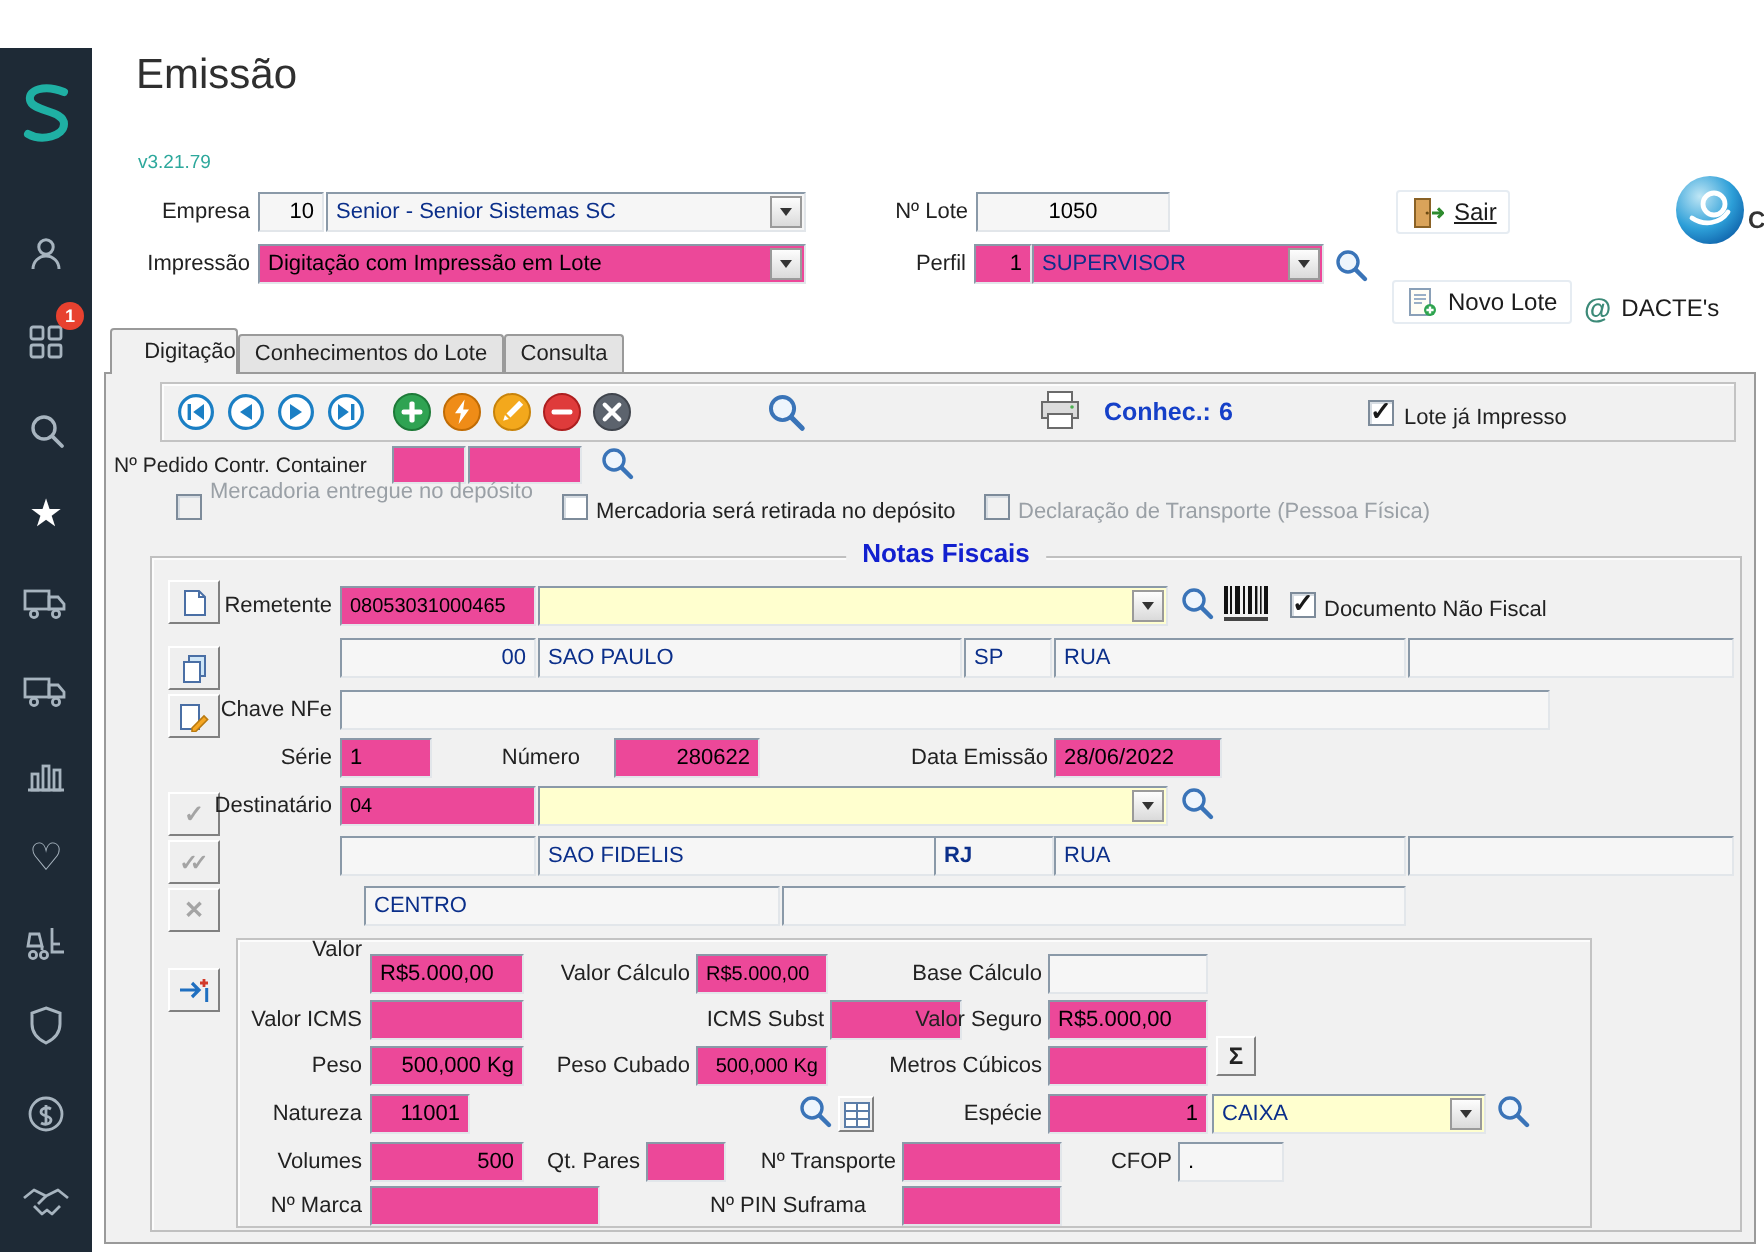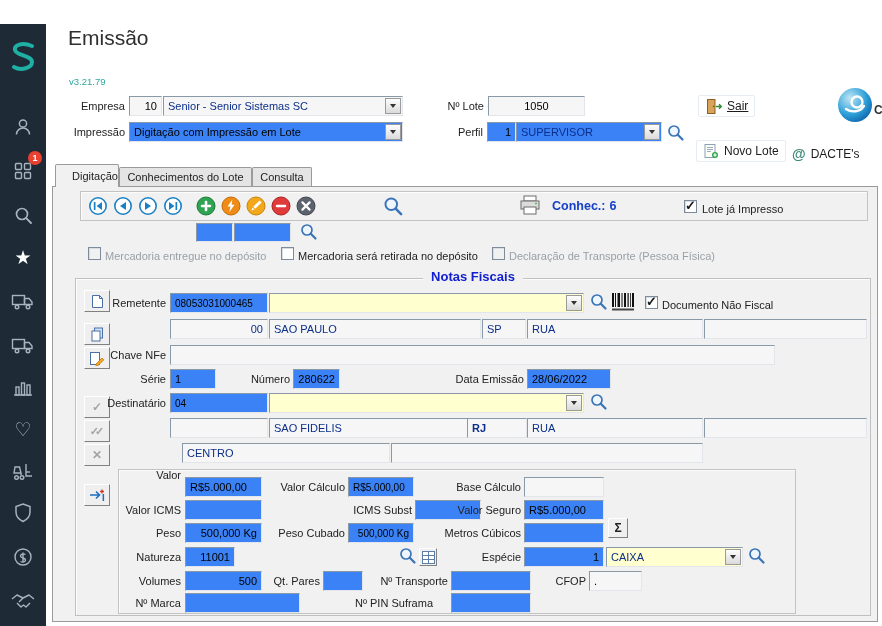"Digitação com Impressão em Lote" .field { background: #3b82f6 -> #ec4899 }
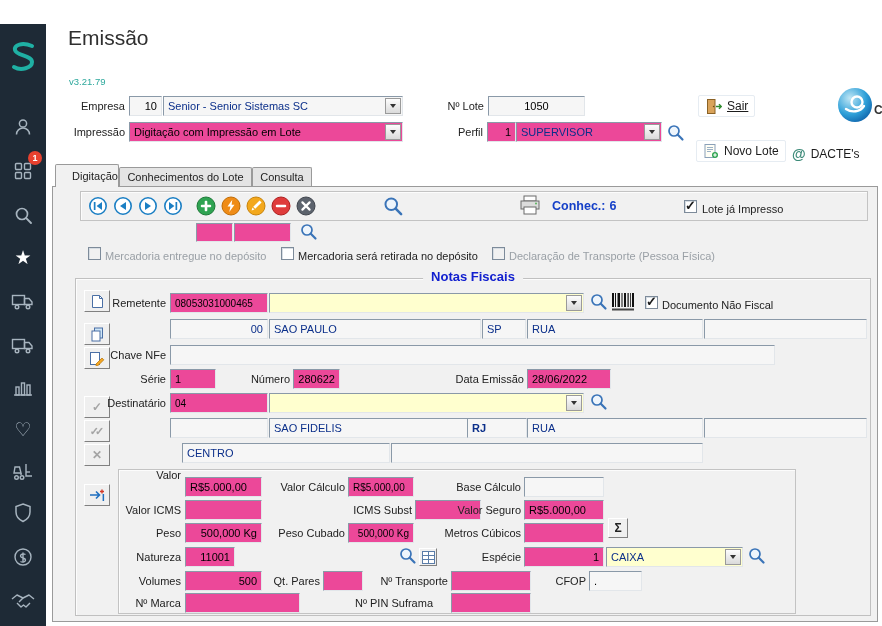"Nº Pedido Contr. Container" div.lbl { html: none -> <div>Nº Pedido Contr. Container</div> }
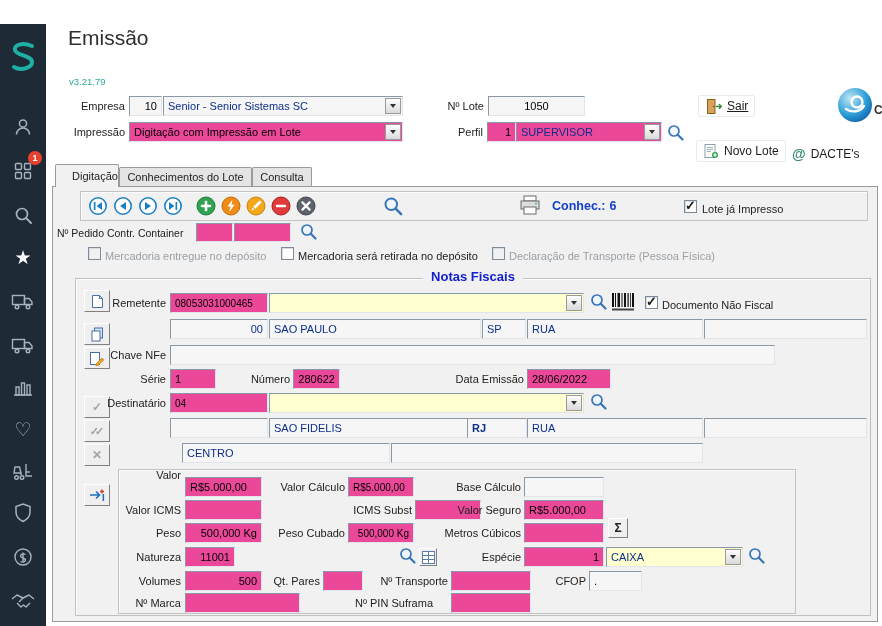"Mercadoria entregue no depósito" div.lbl { top: 246px -> 236px }
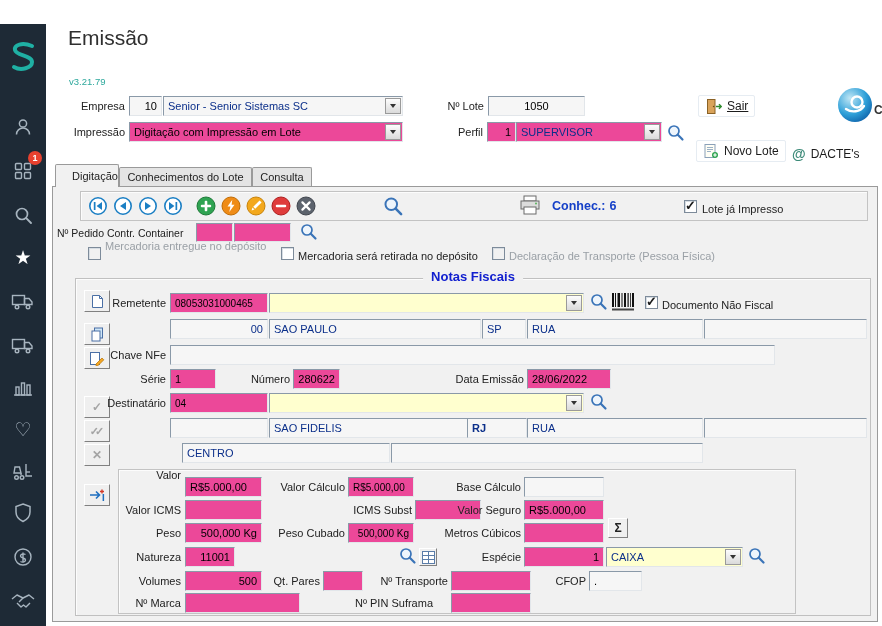"280622" div.field { left: 293px -> 307px; width: 47px -> 73px }
